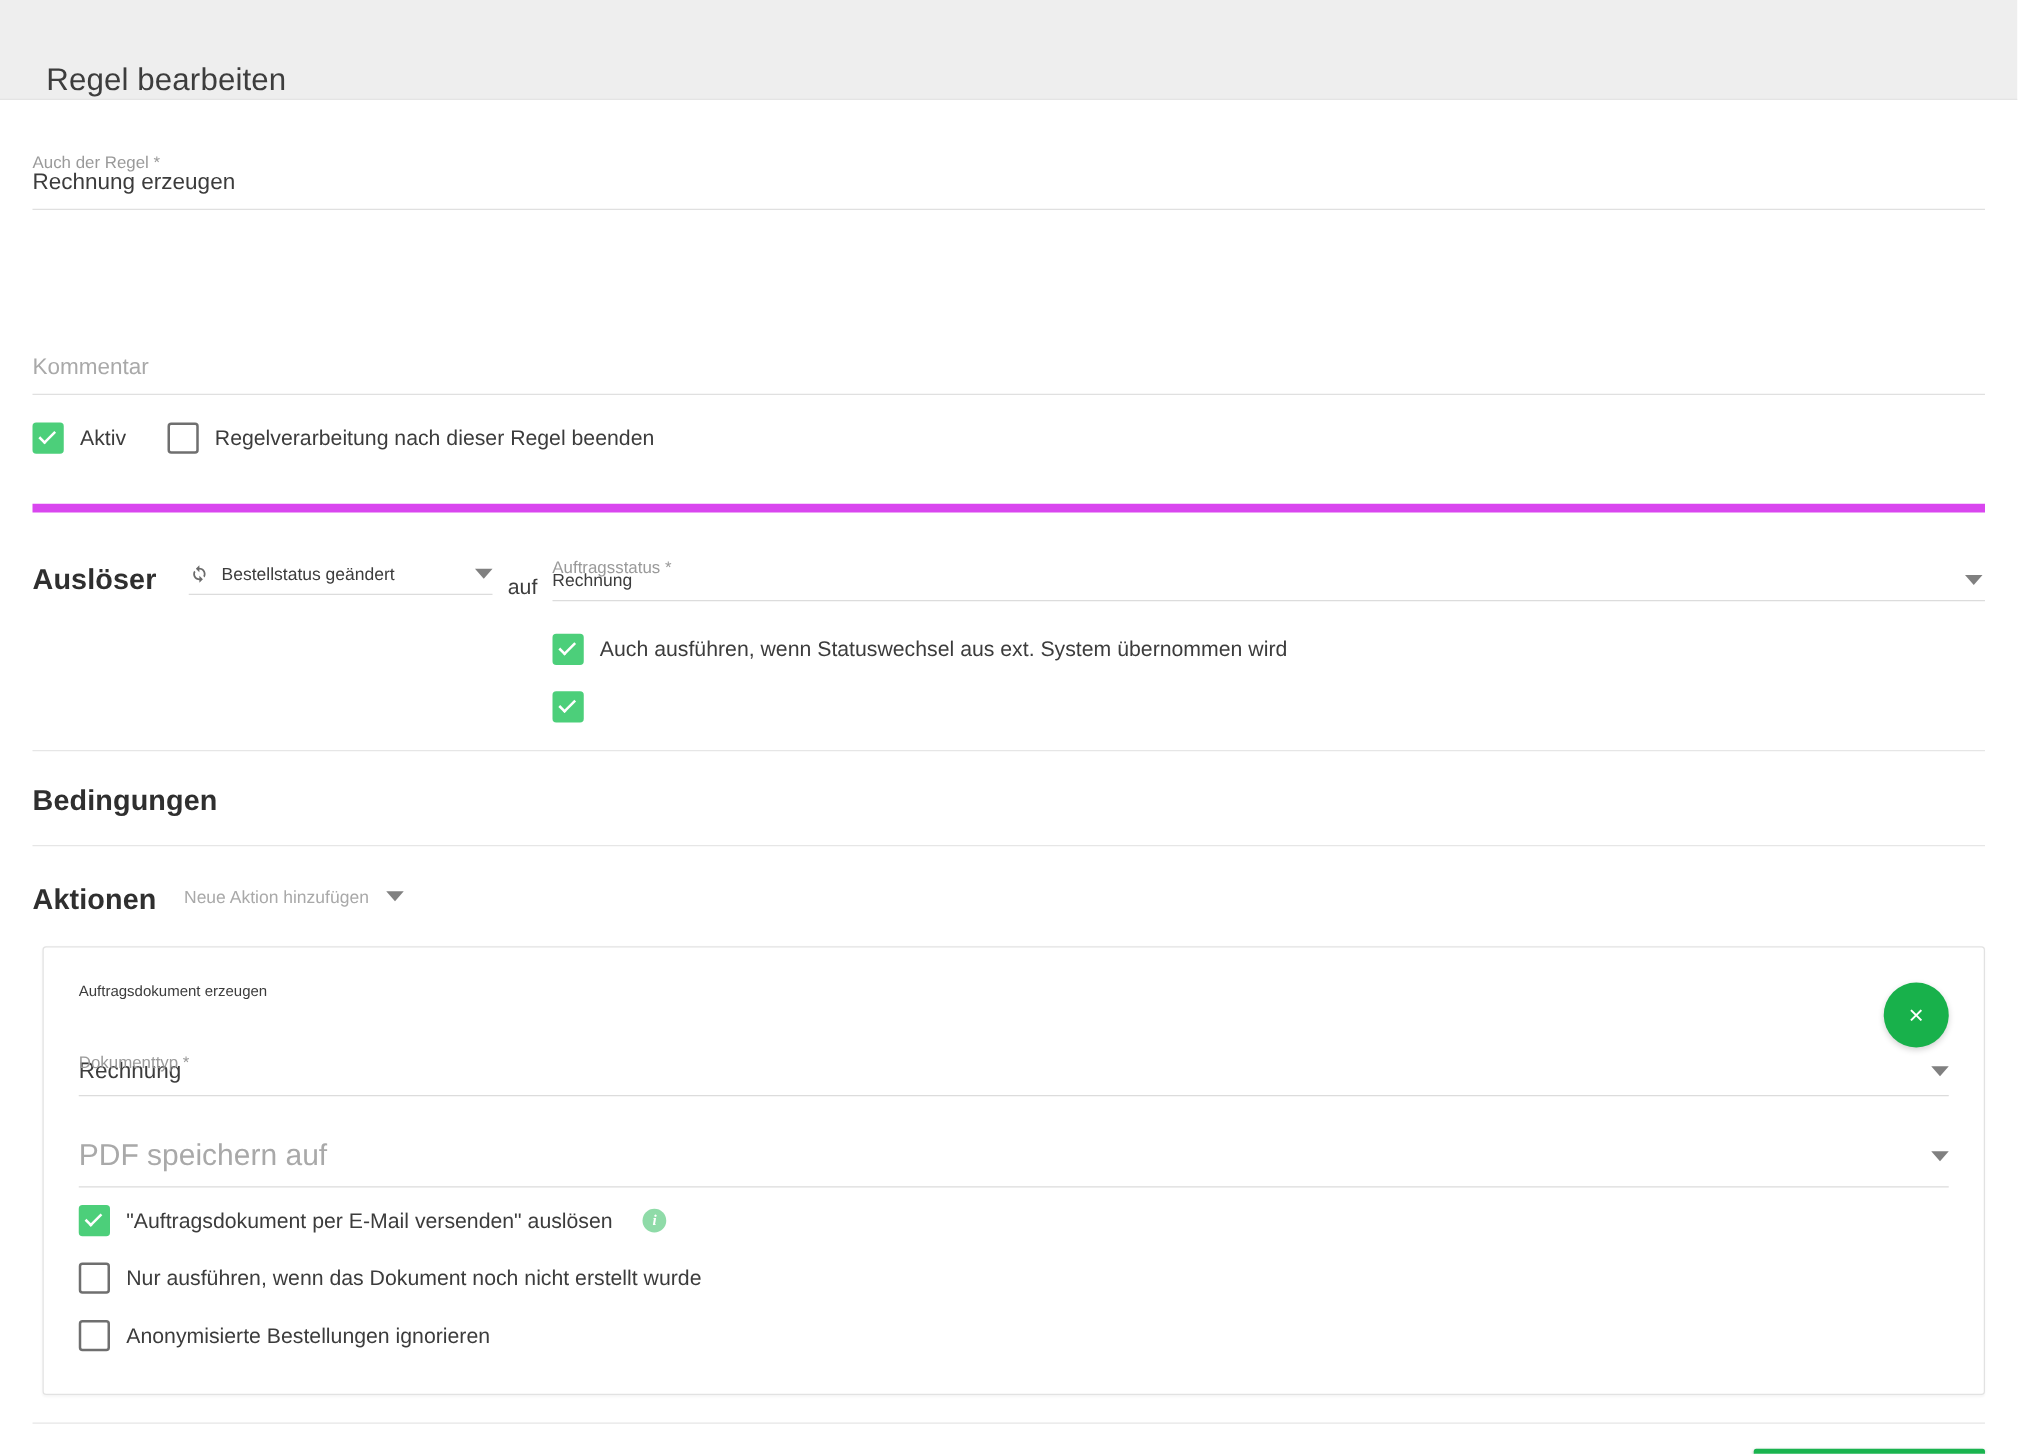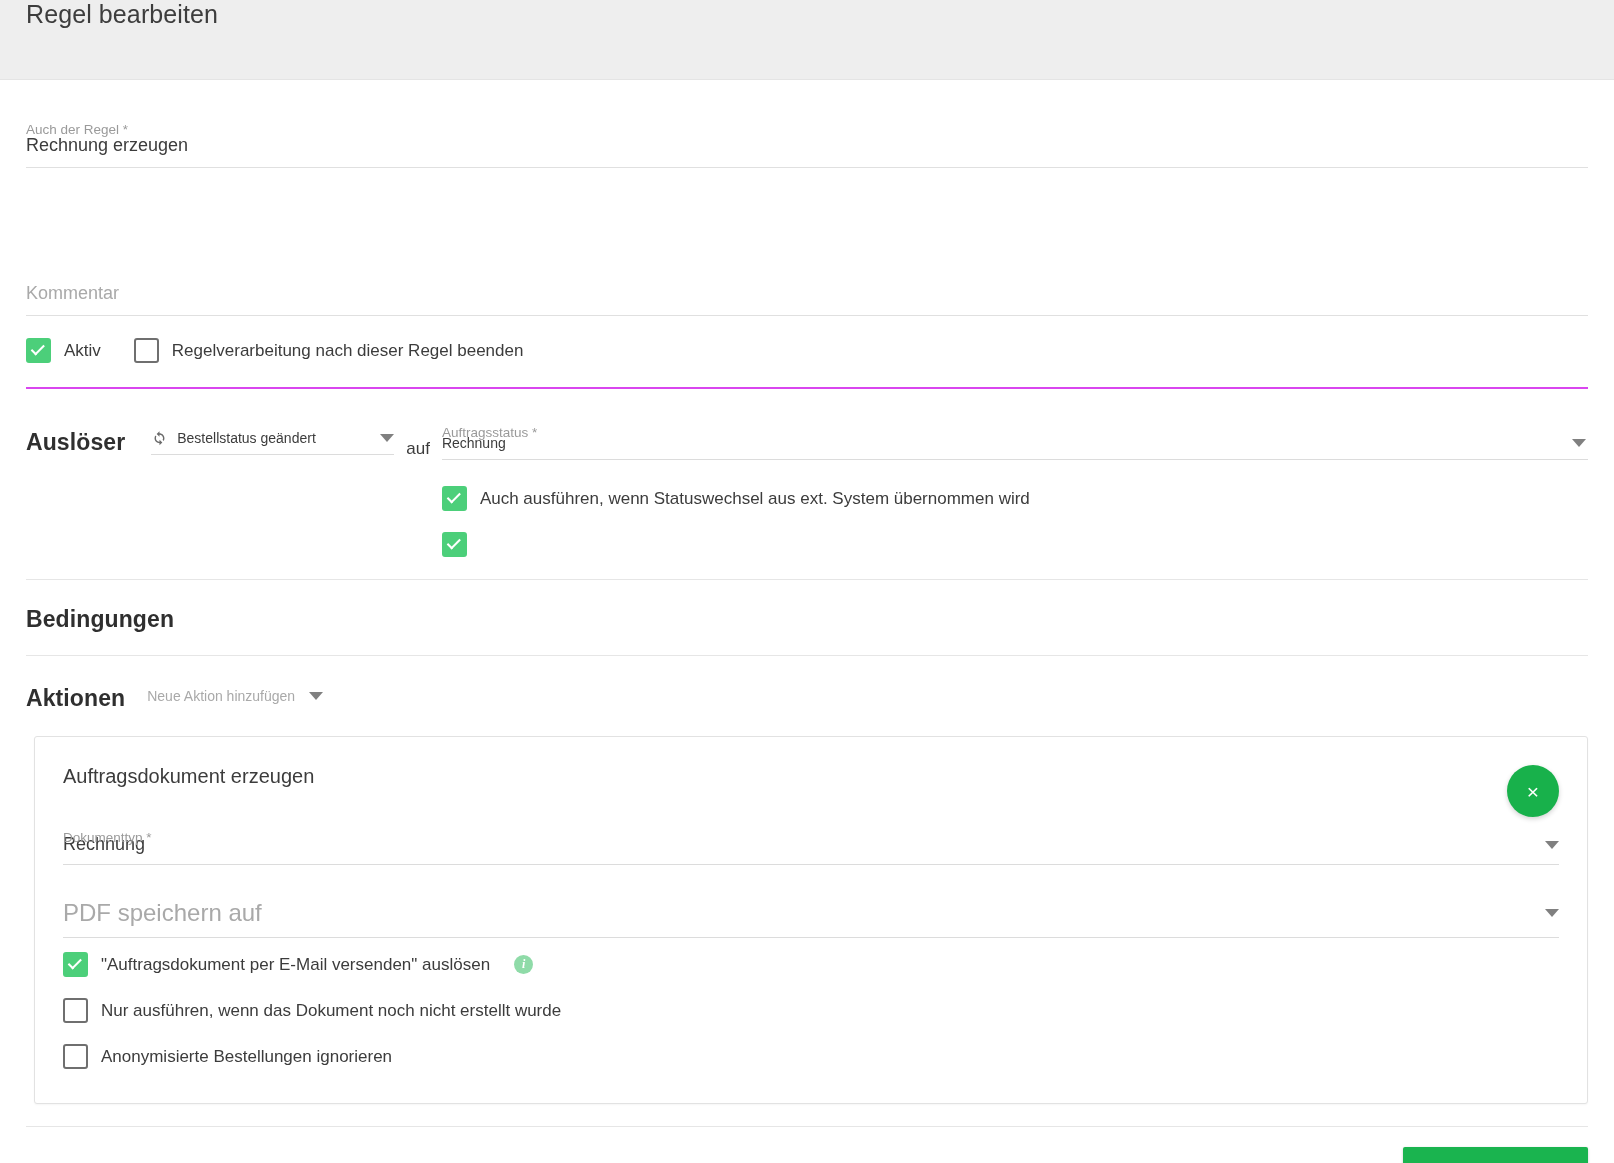"Regel bearbeiten" .dialog-header { align-items: flex-start -> flex-end; padding: 0 26px -> 0 37px }
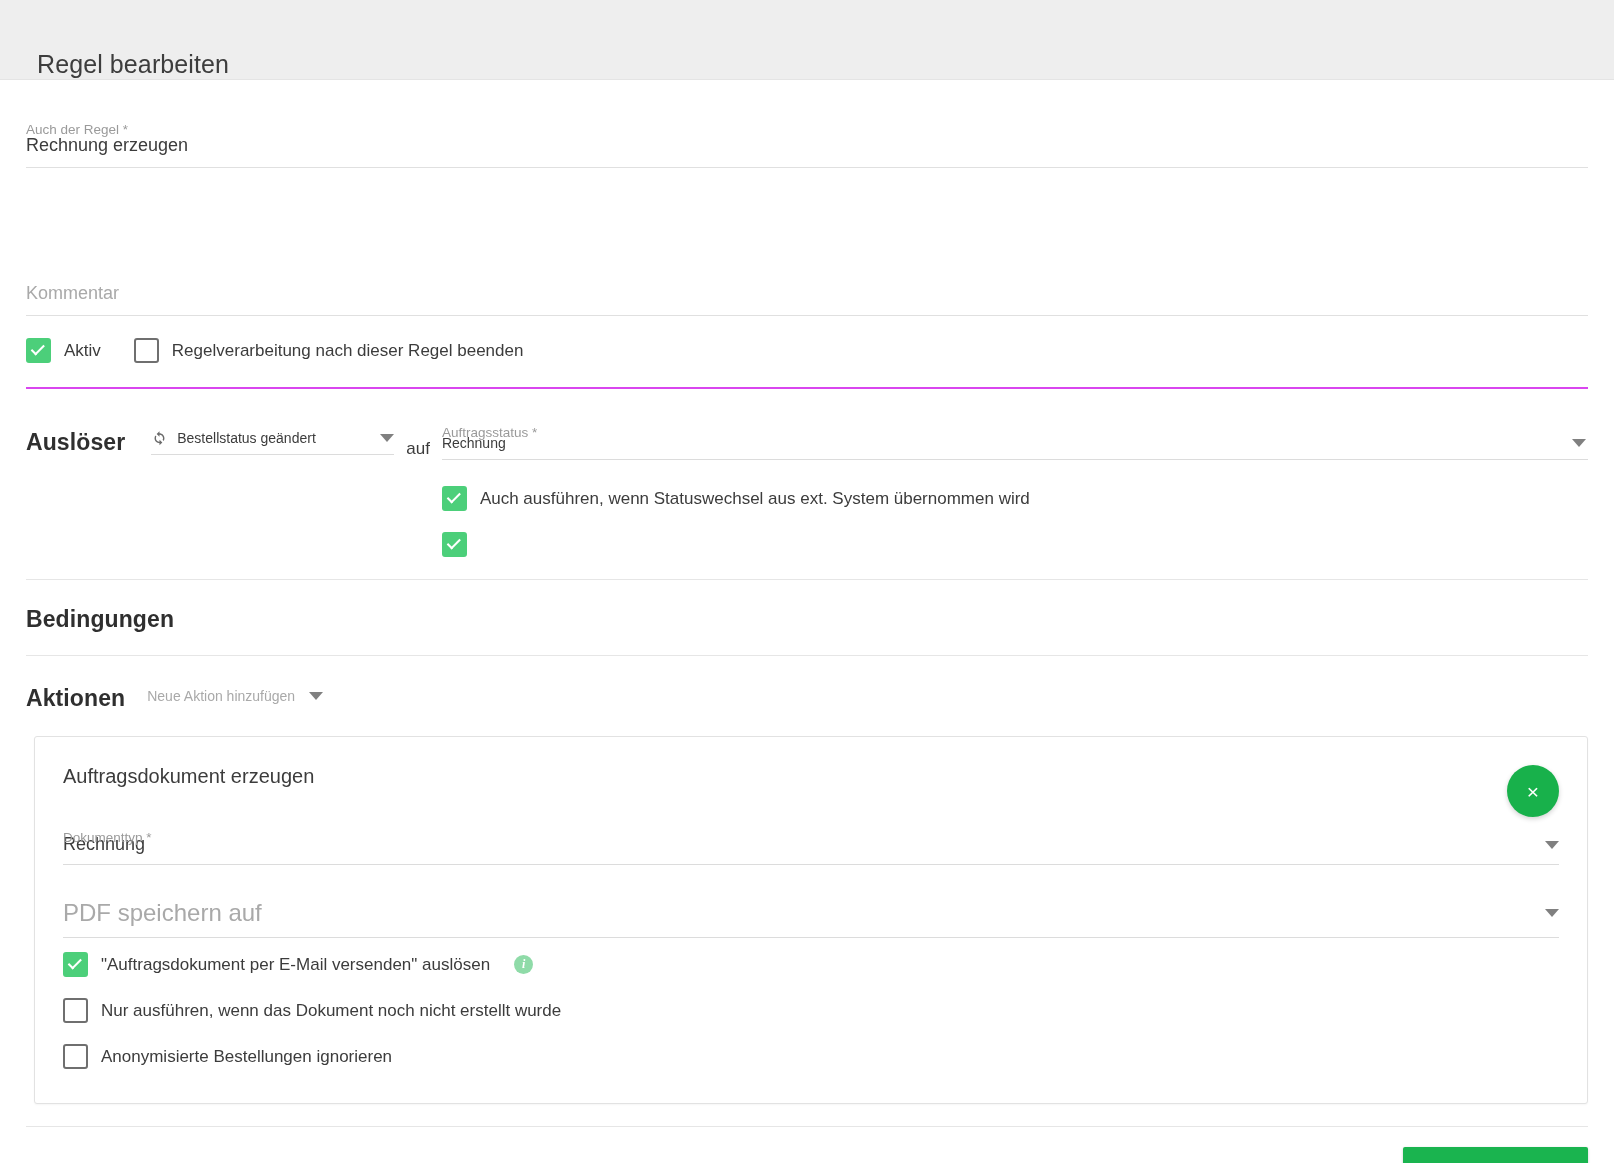"Aktiv" .active-row { border-bottom: 2px solid #d946ef -> 7px solid #d946ef; padding: 22px 0 24px 0 -> 22px 0 40px 0 }
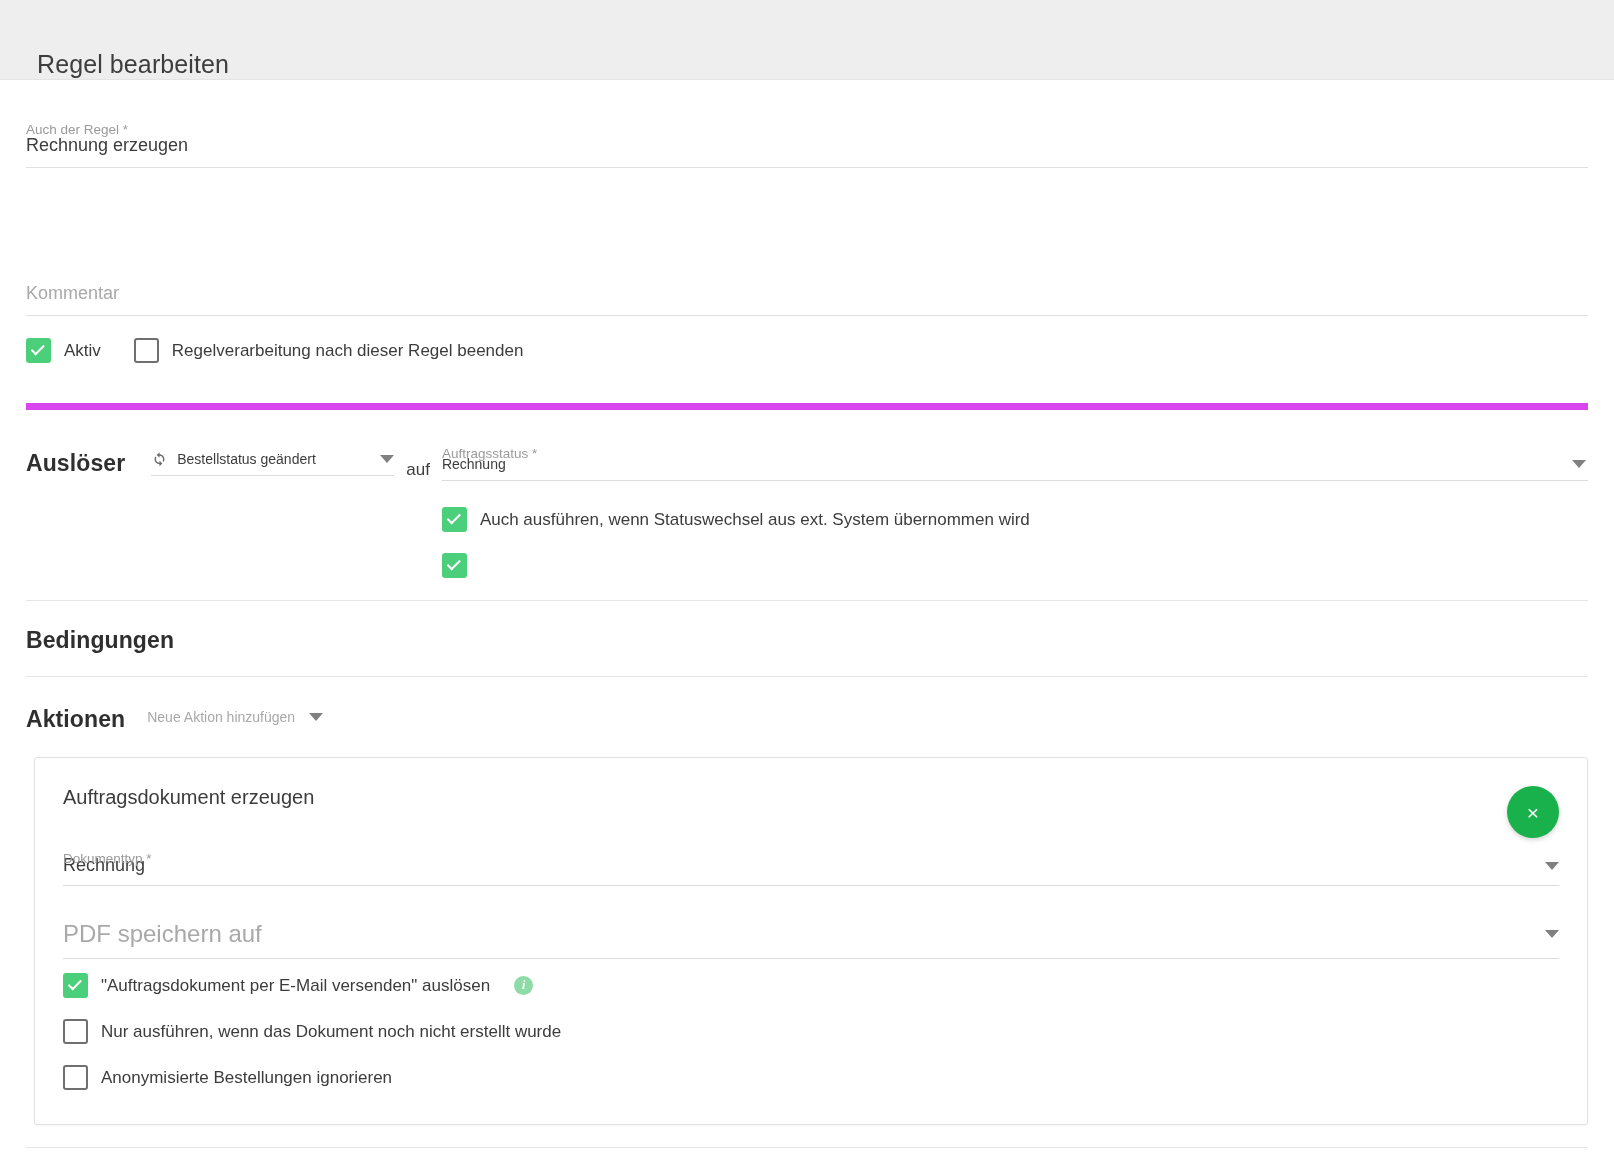"Auftragsdokument erzeugen" .card-title { font-size: 20px -> 12px }
